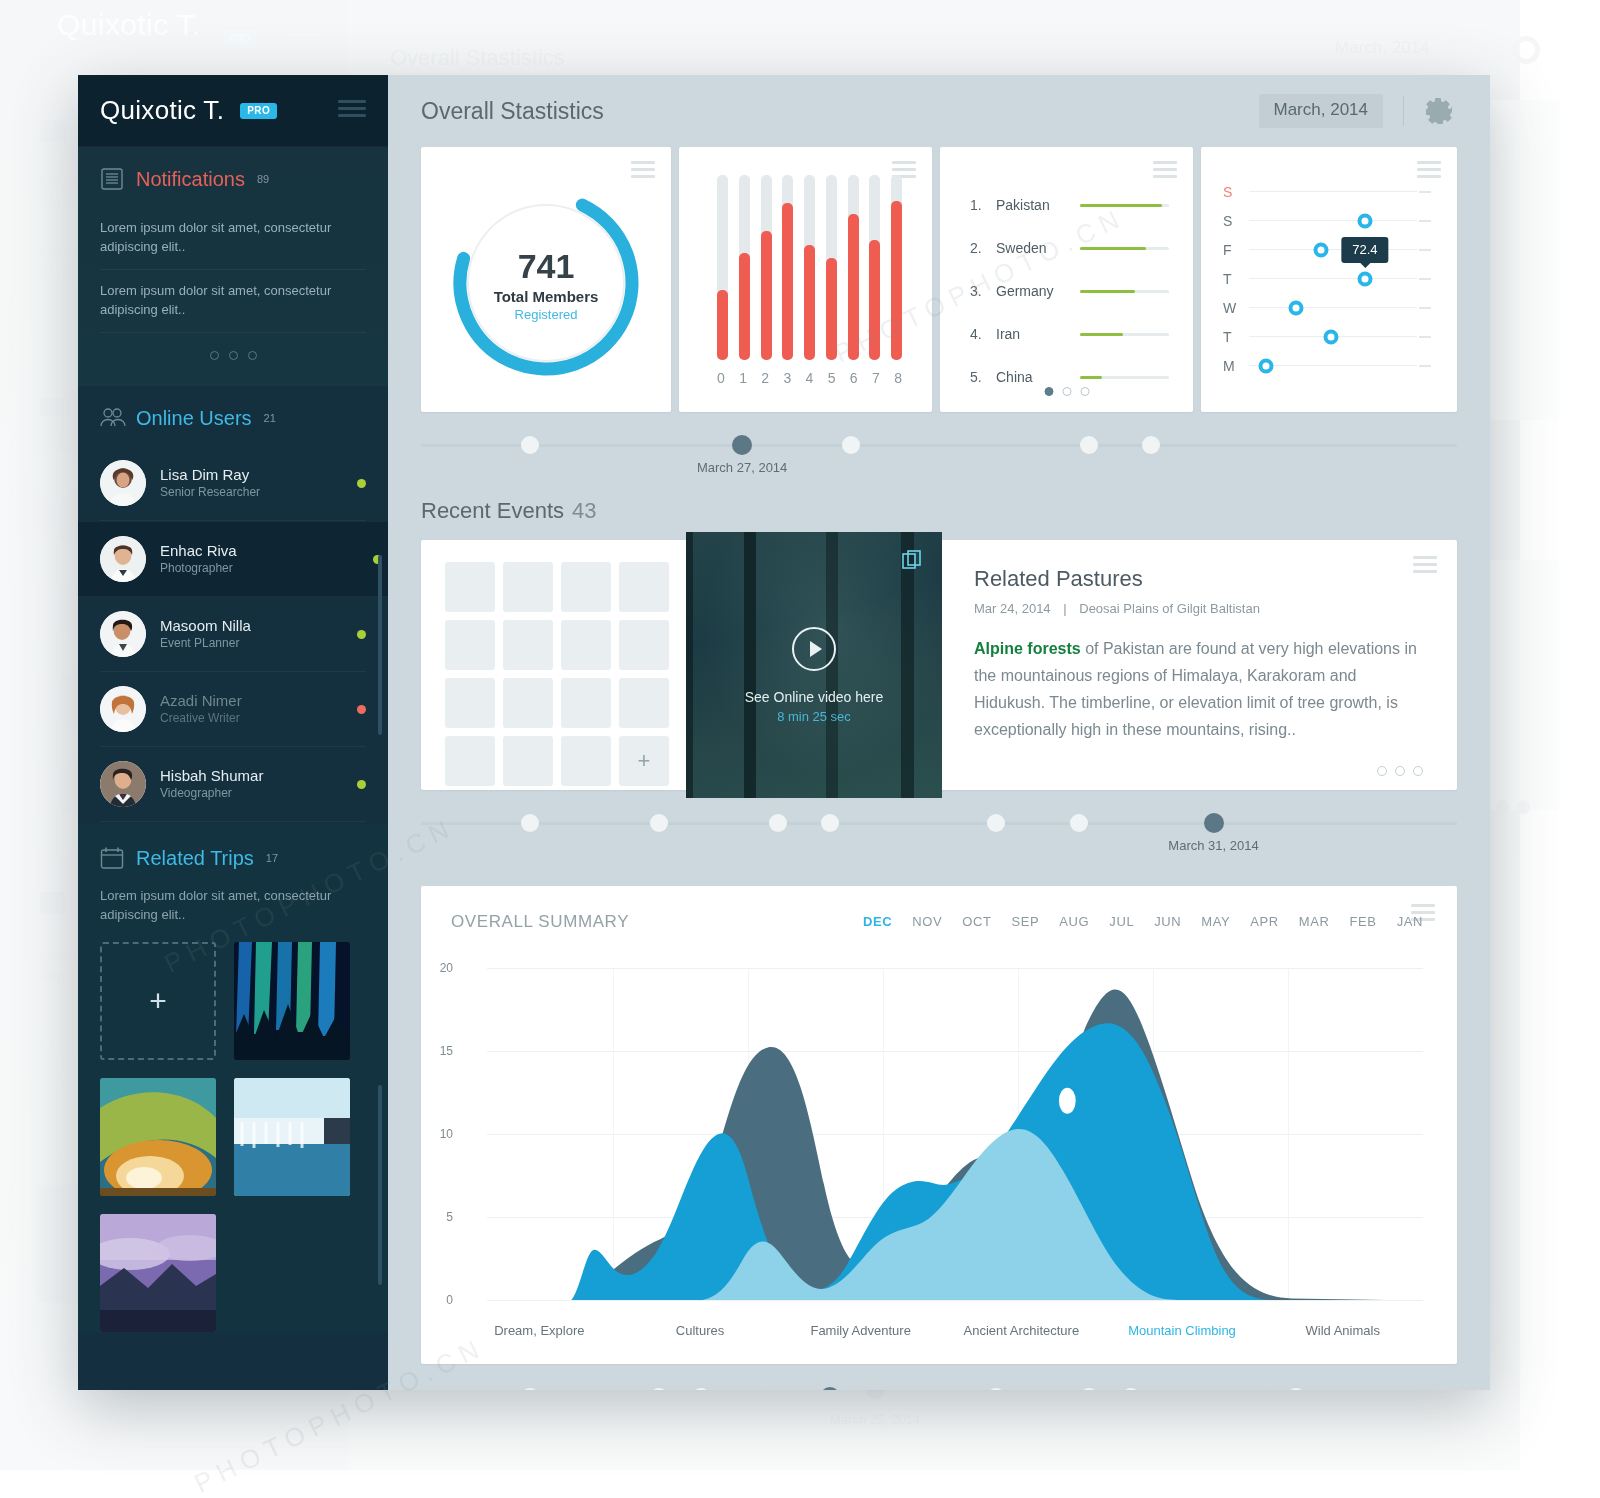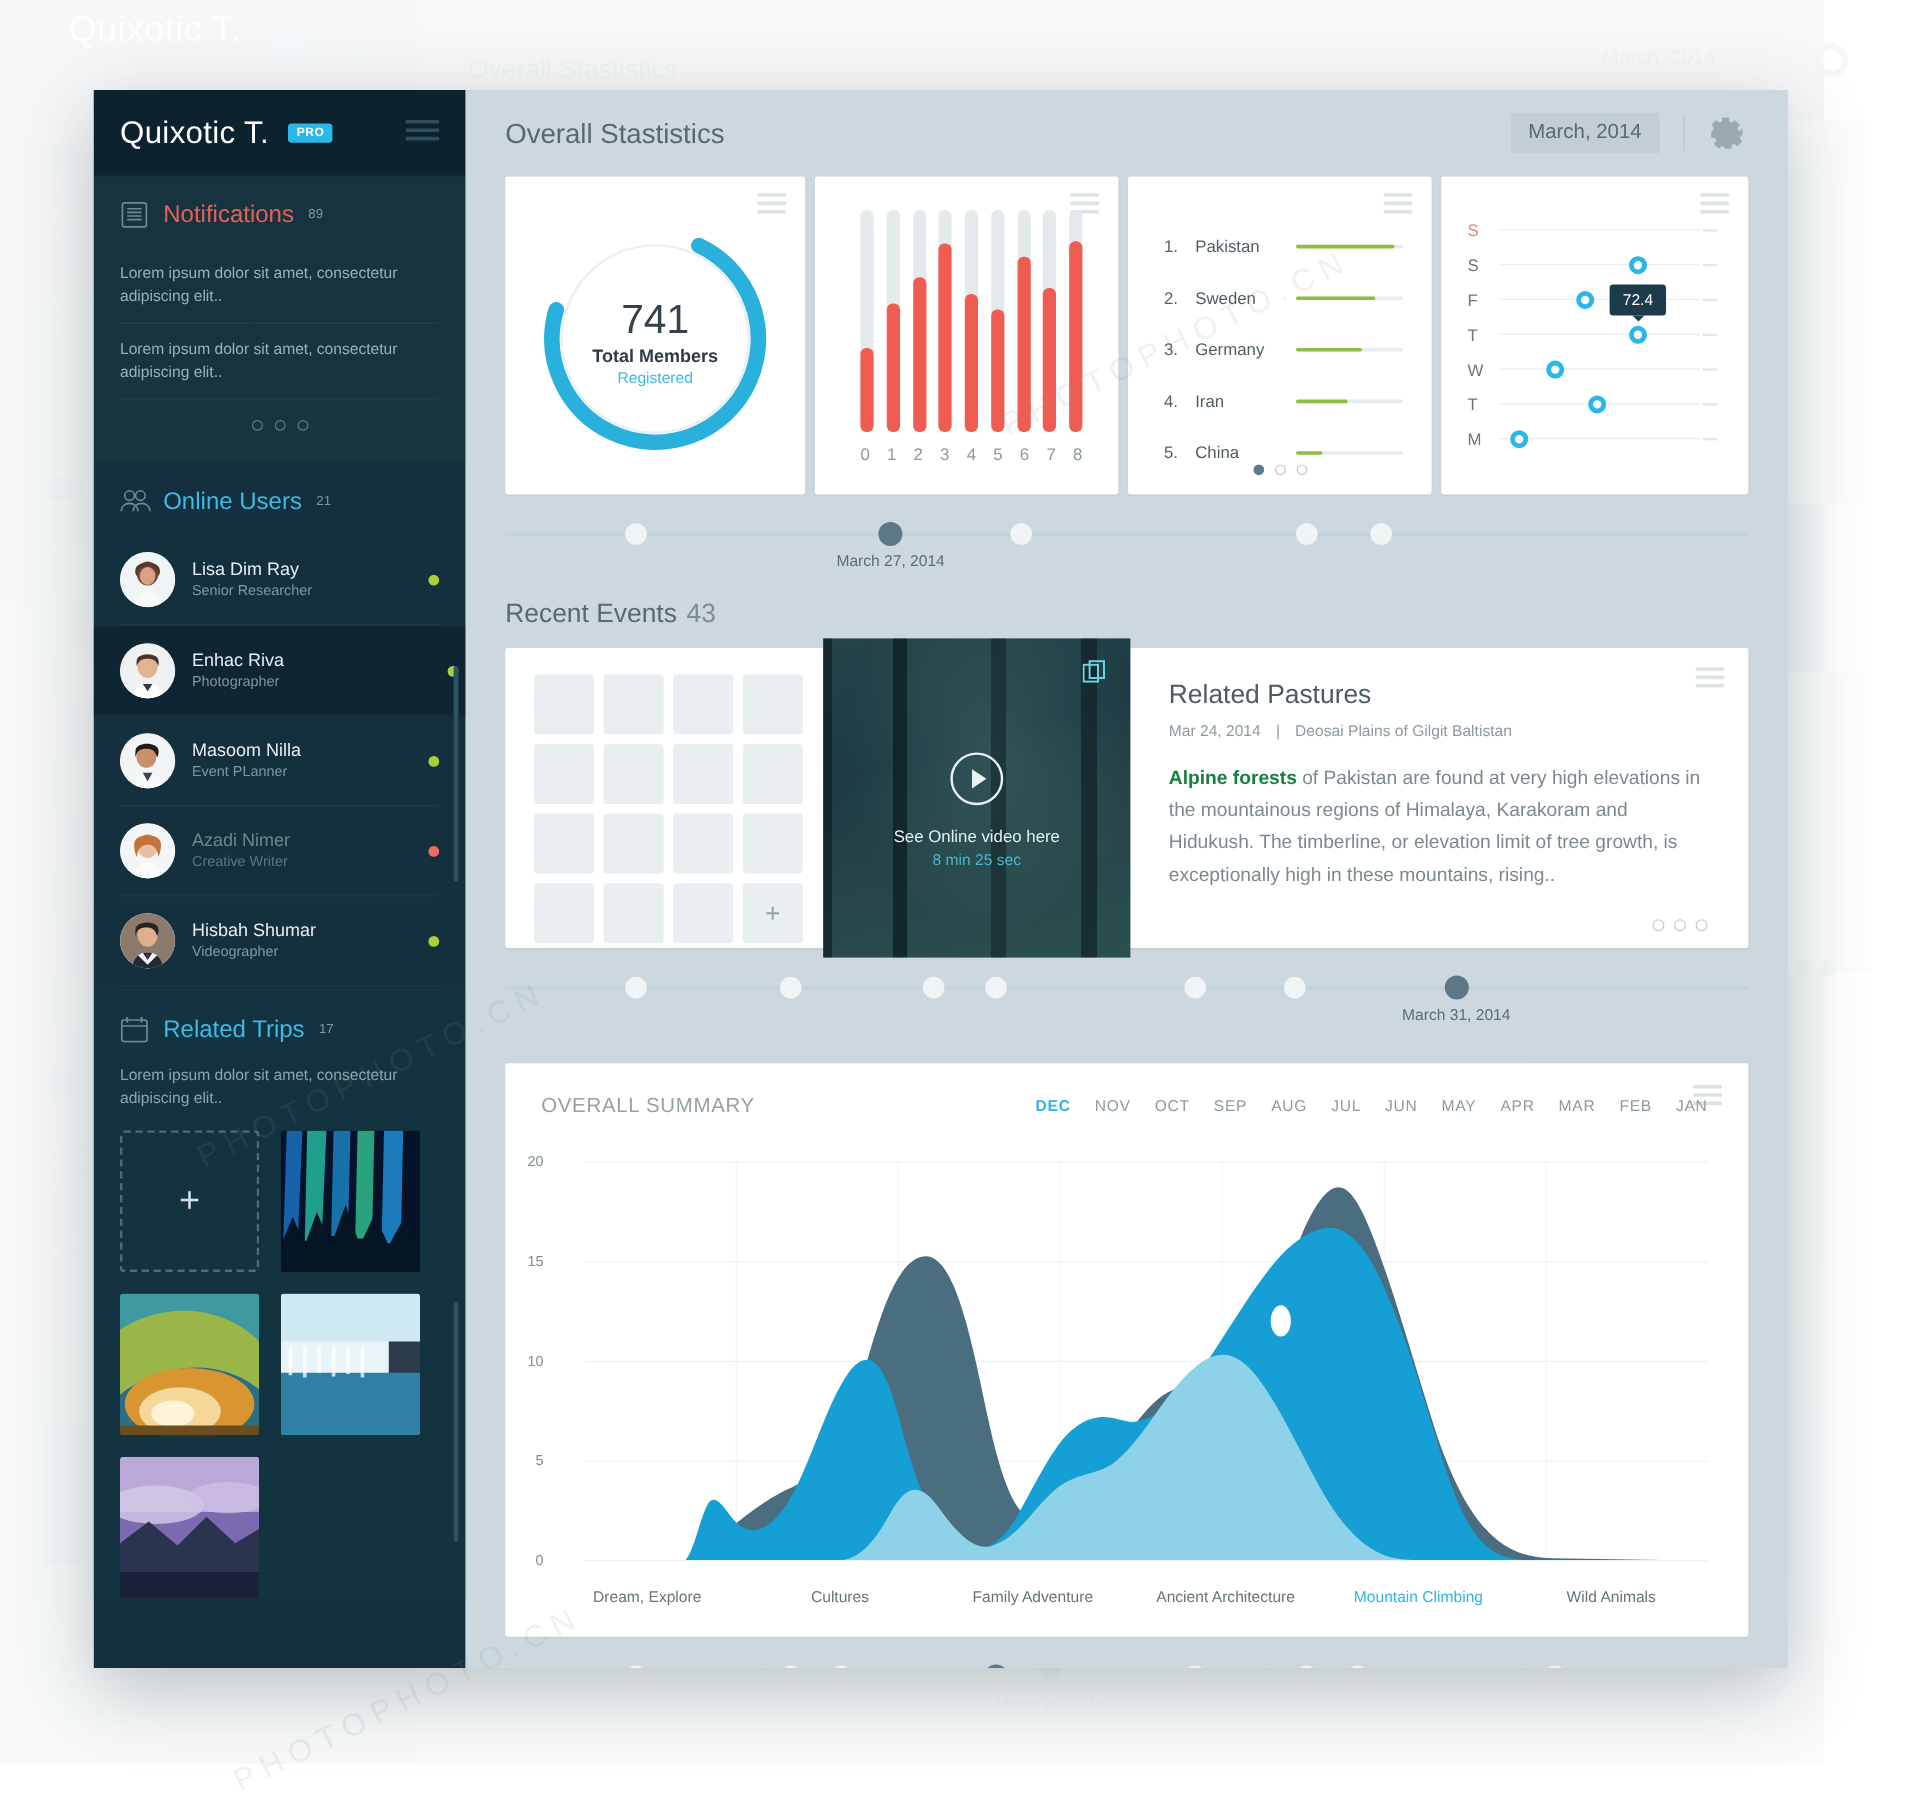"741" .donut-num { font-weight: 400 -> 700 }
